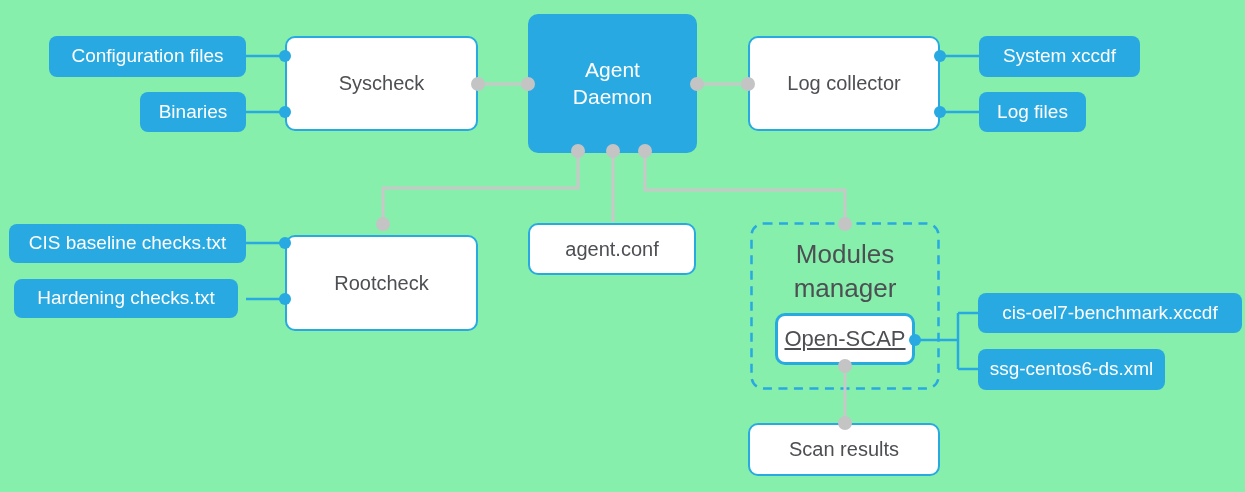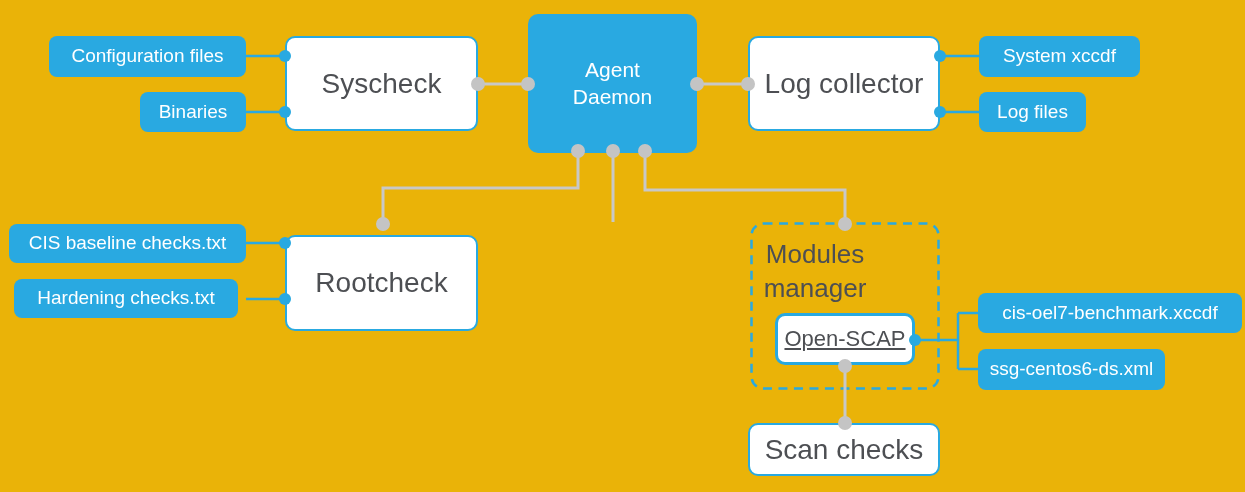"Configuration files" .canvas { background: #eab308 -> #86efac }
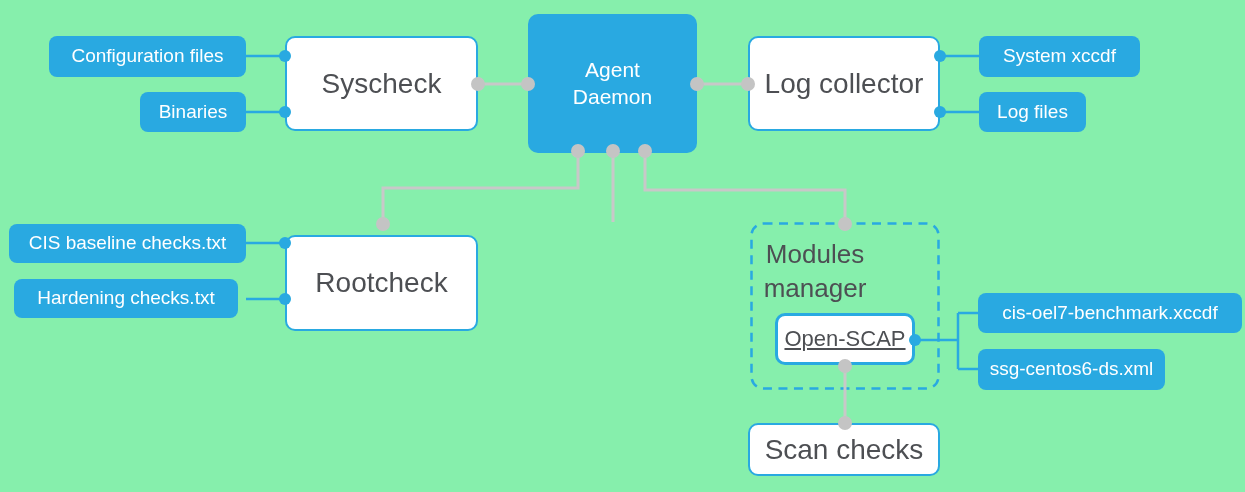"Syscheck" .whitebox { font-size: 28px -> 20px }
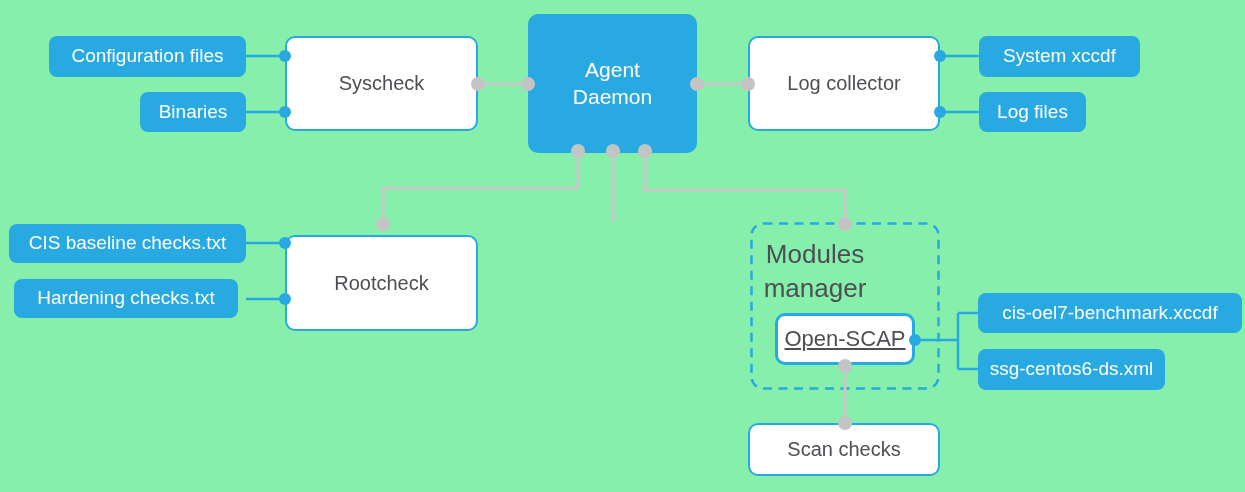"agent.conf" div.node { html: none -> <div>agent.conf</div> }
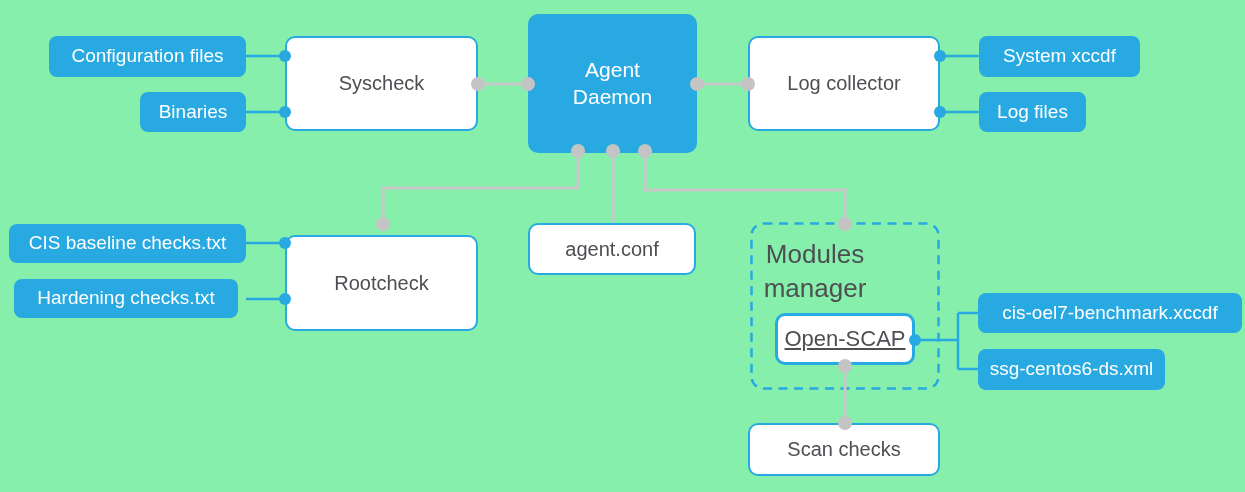"Modules manager" .mm-label { justify-content: flex-start -> center }
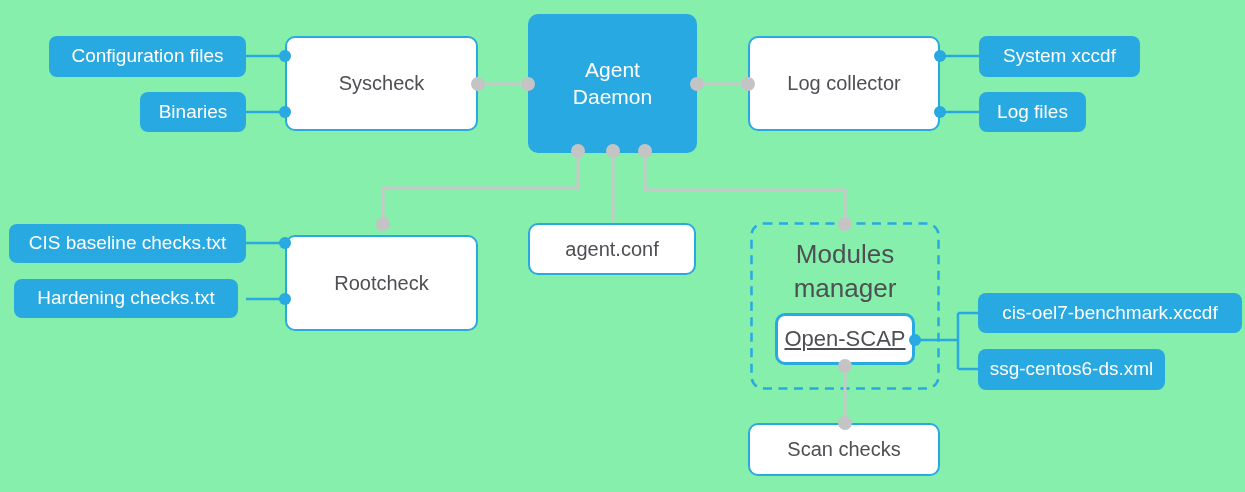"Scan checks" div.node { text: checks -> results }
